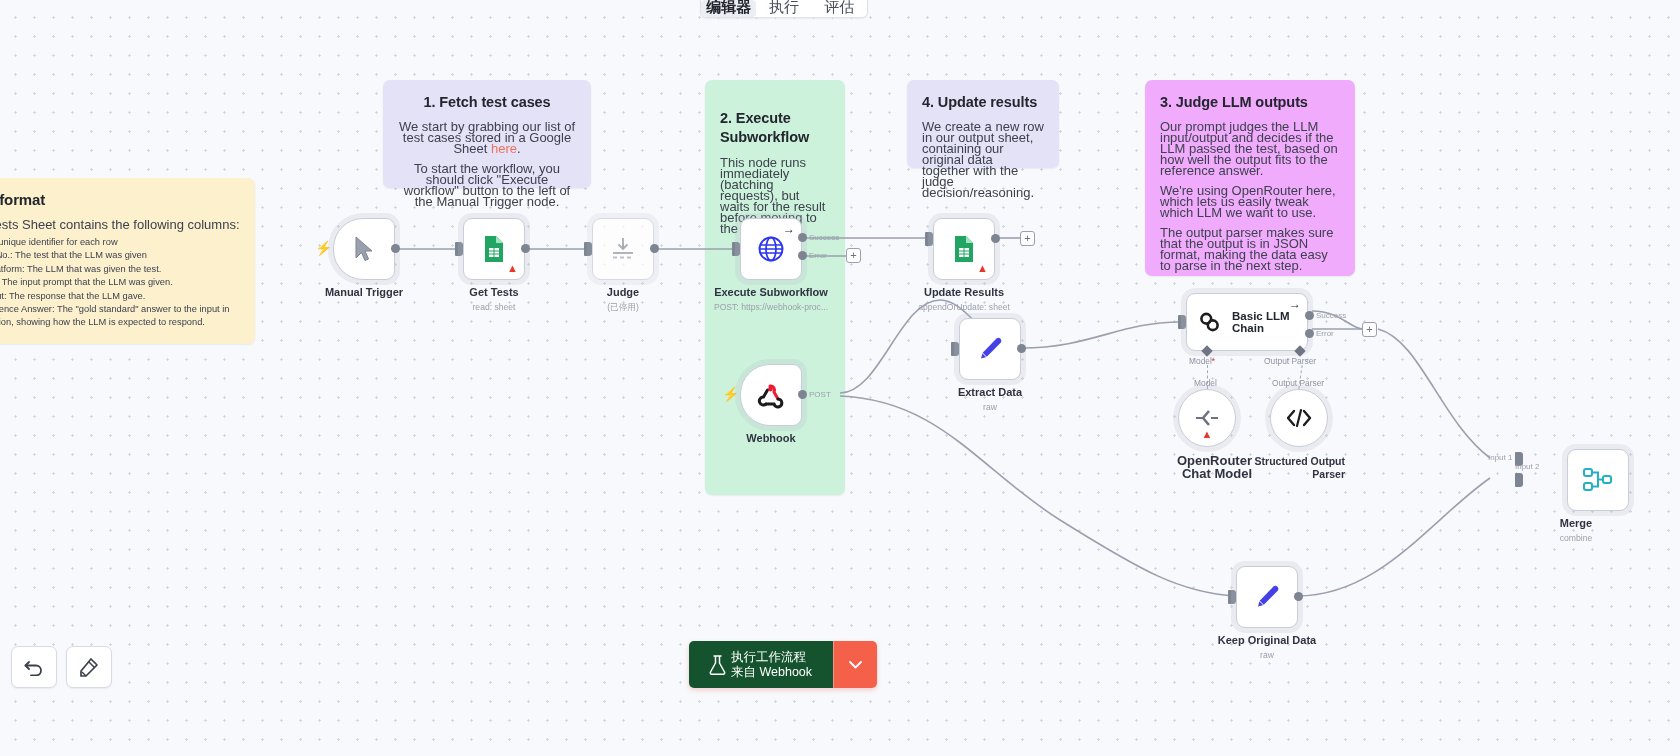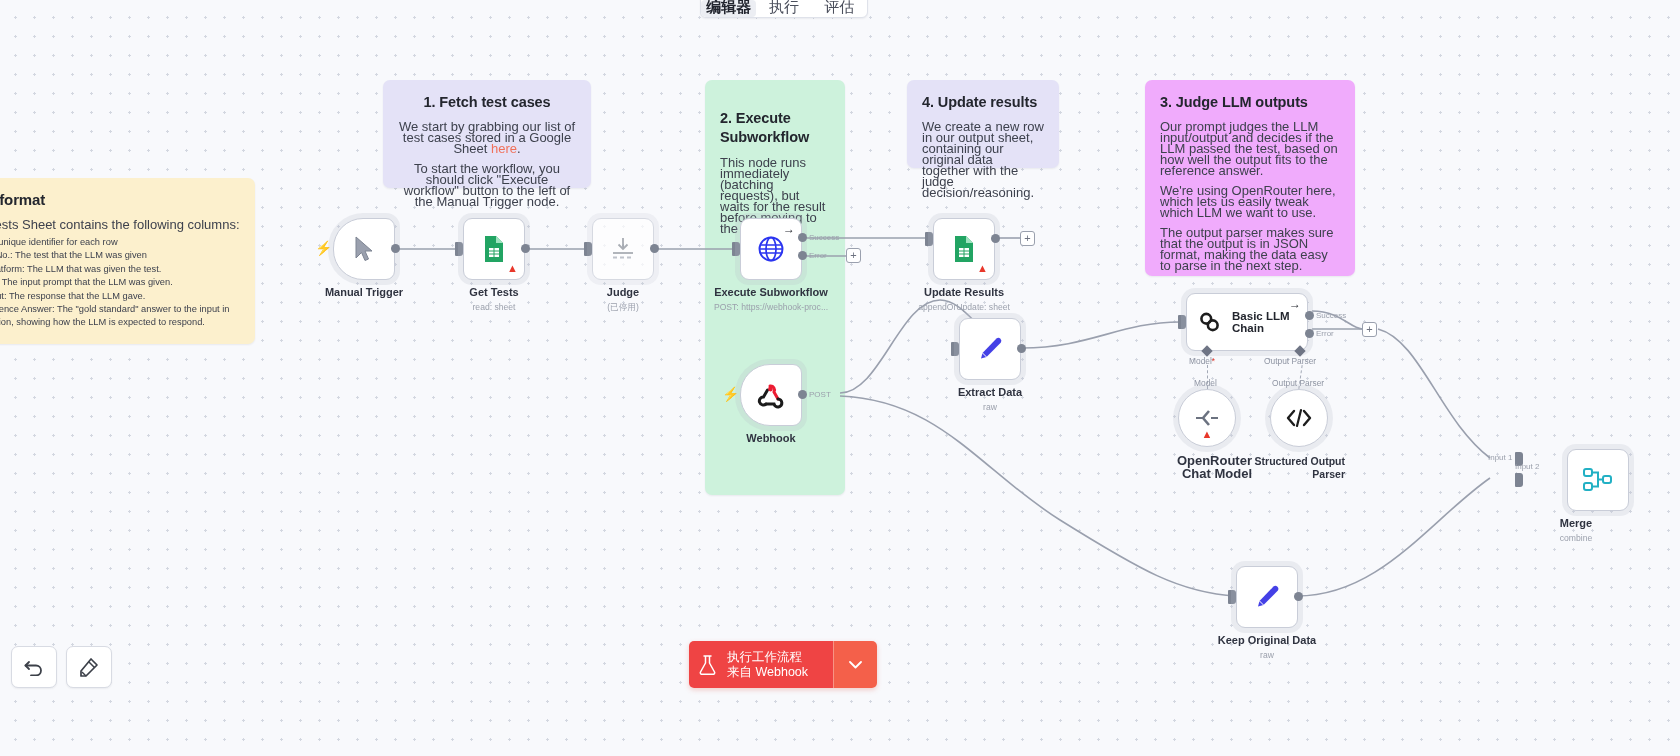"执行工作流程" #execmain { background: #ef4444 -> #14532d; gap: 11px -> 5px; padding: 0 14px 0 10px -> 0 14px 0 20px }
